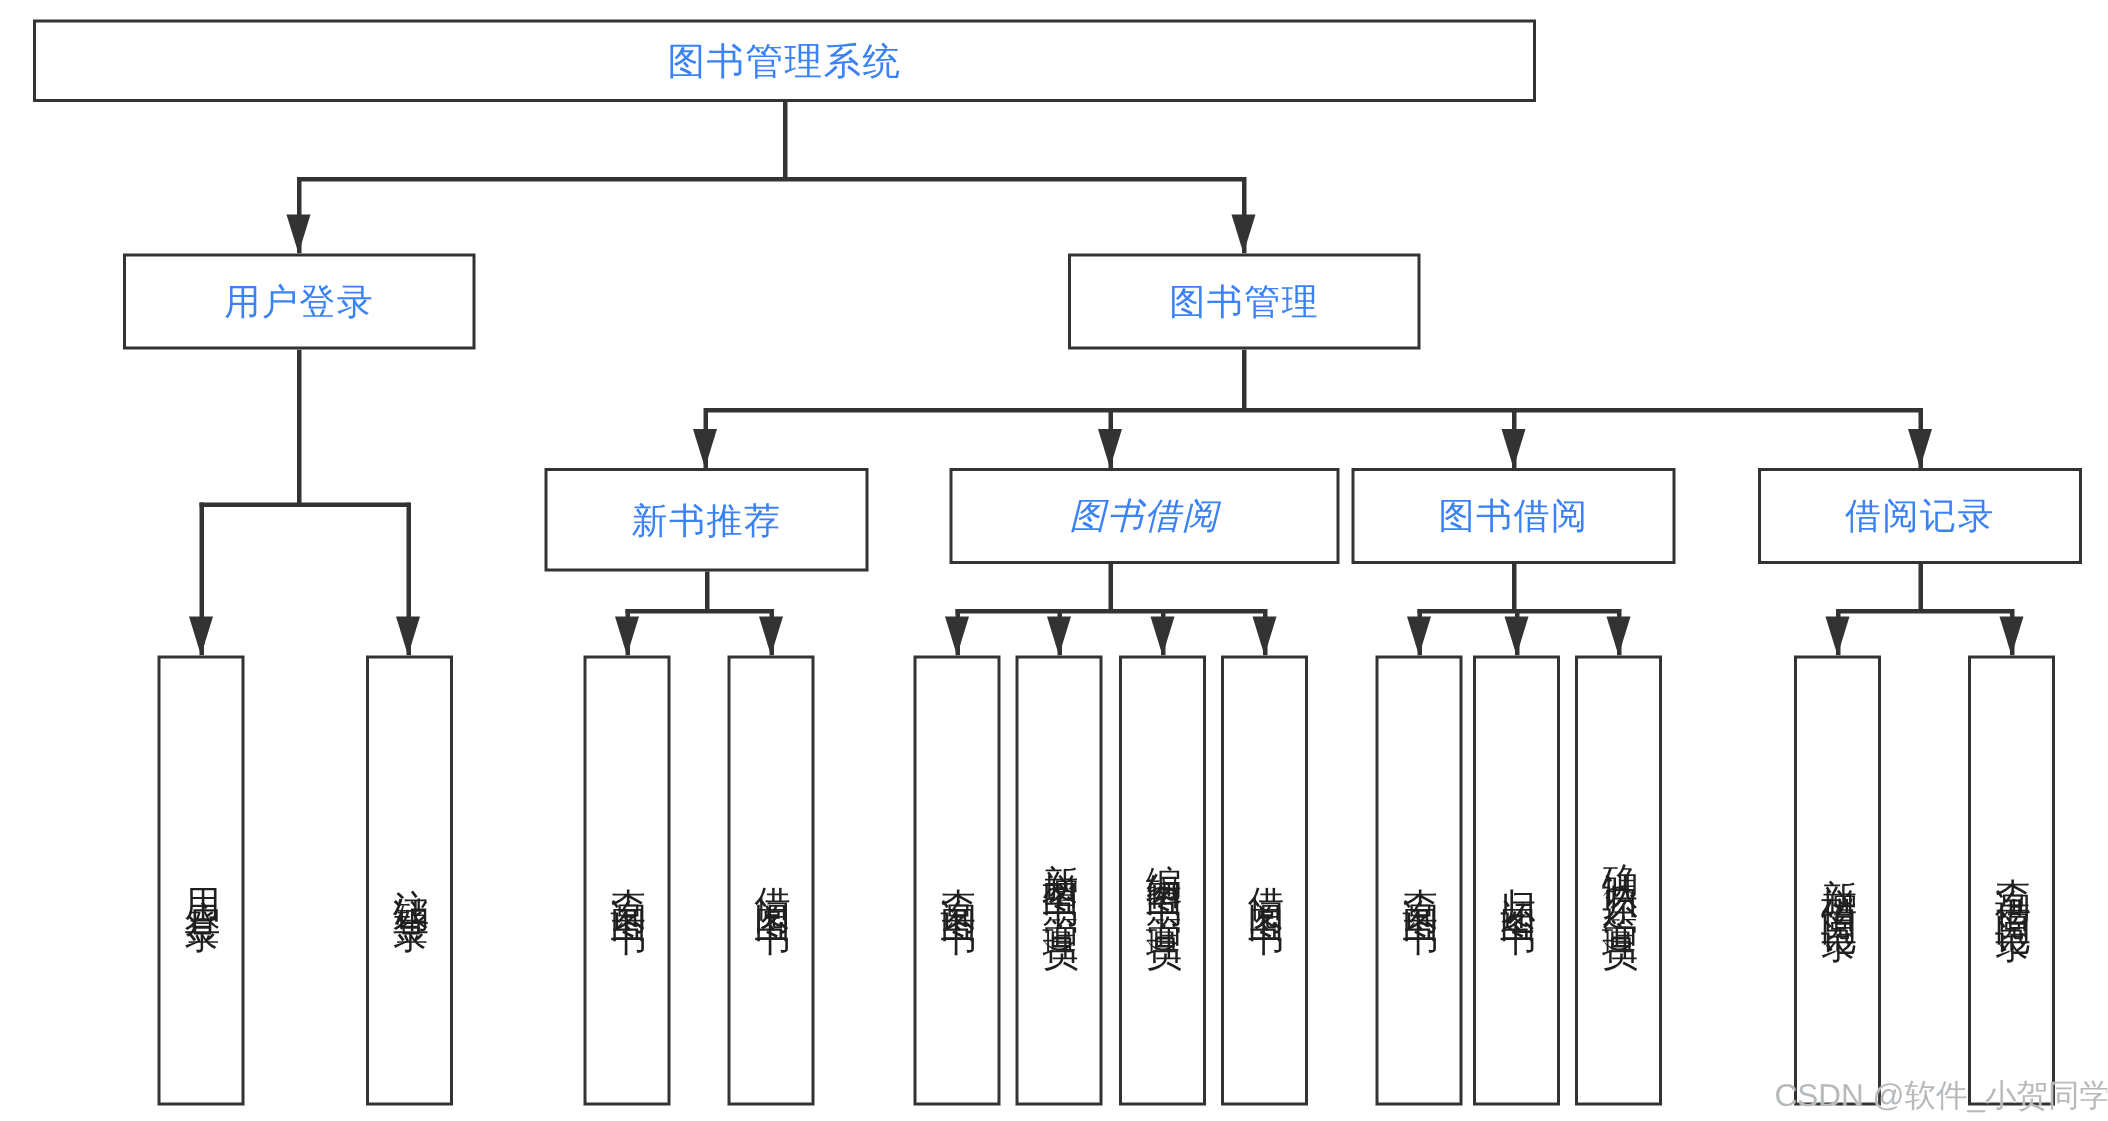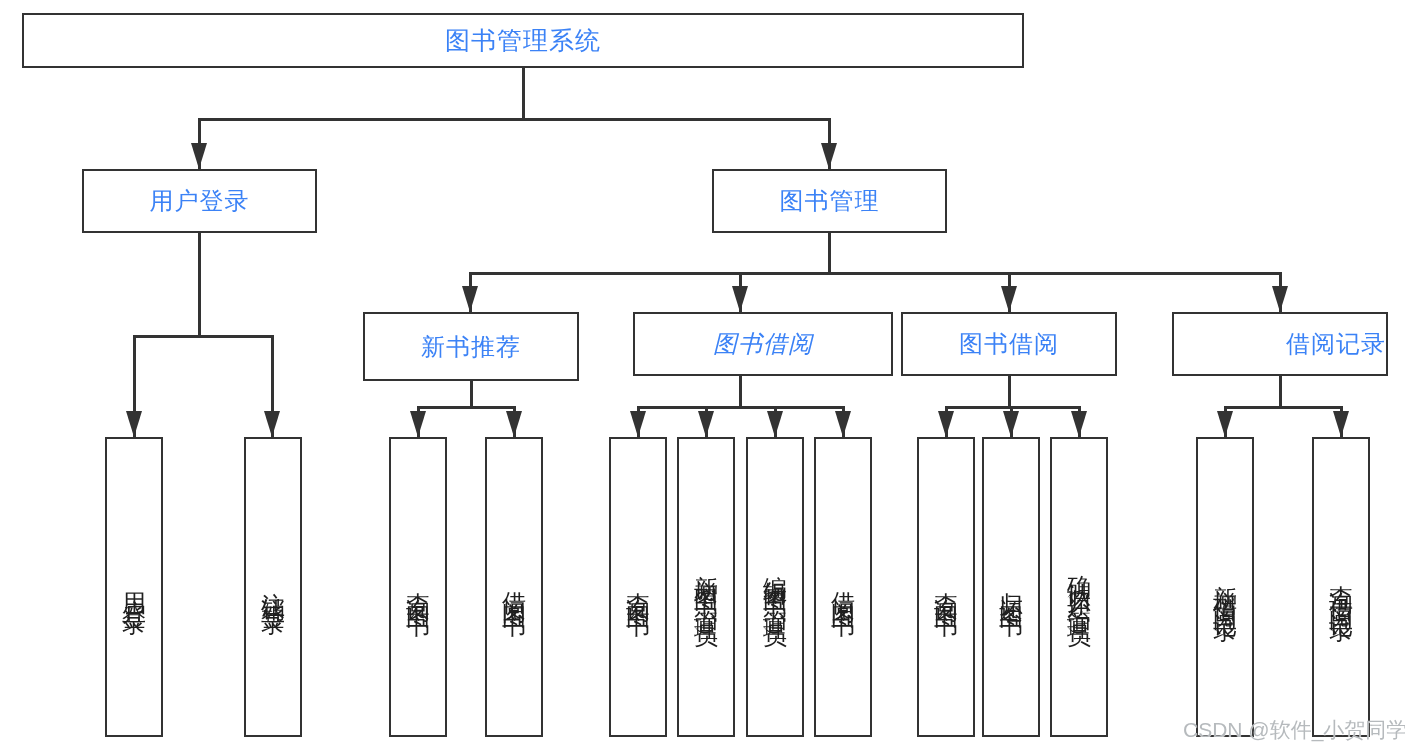"借阅记录" div.box { justify-content: flex-end -> none }
